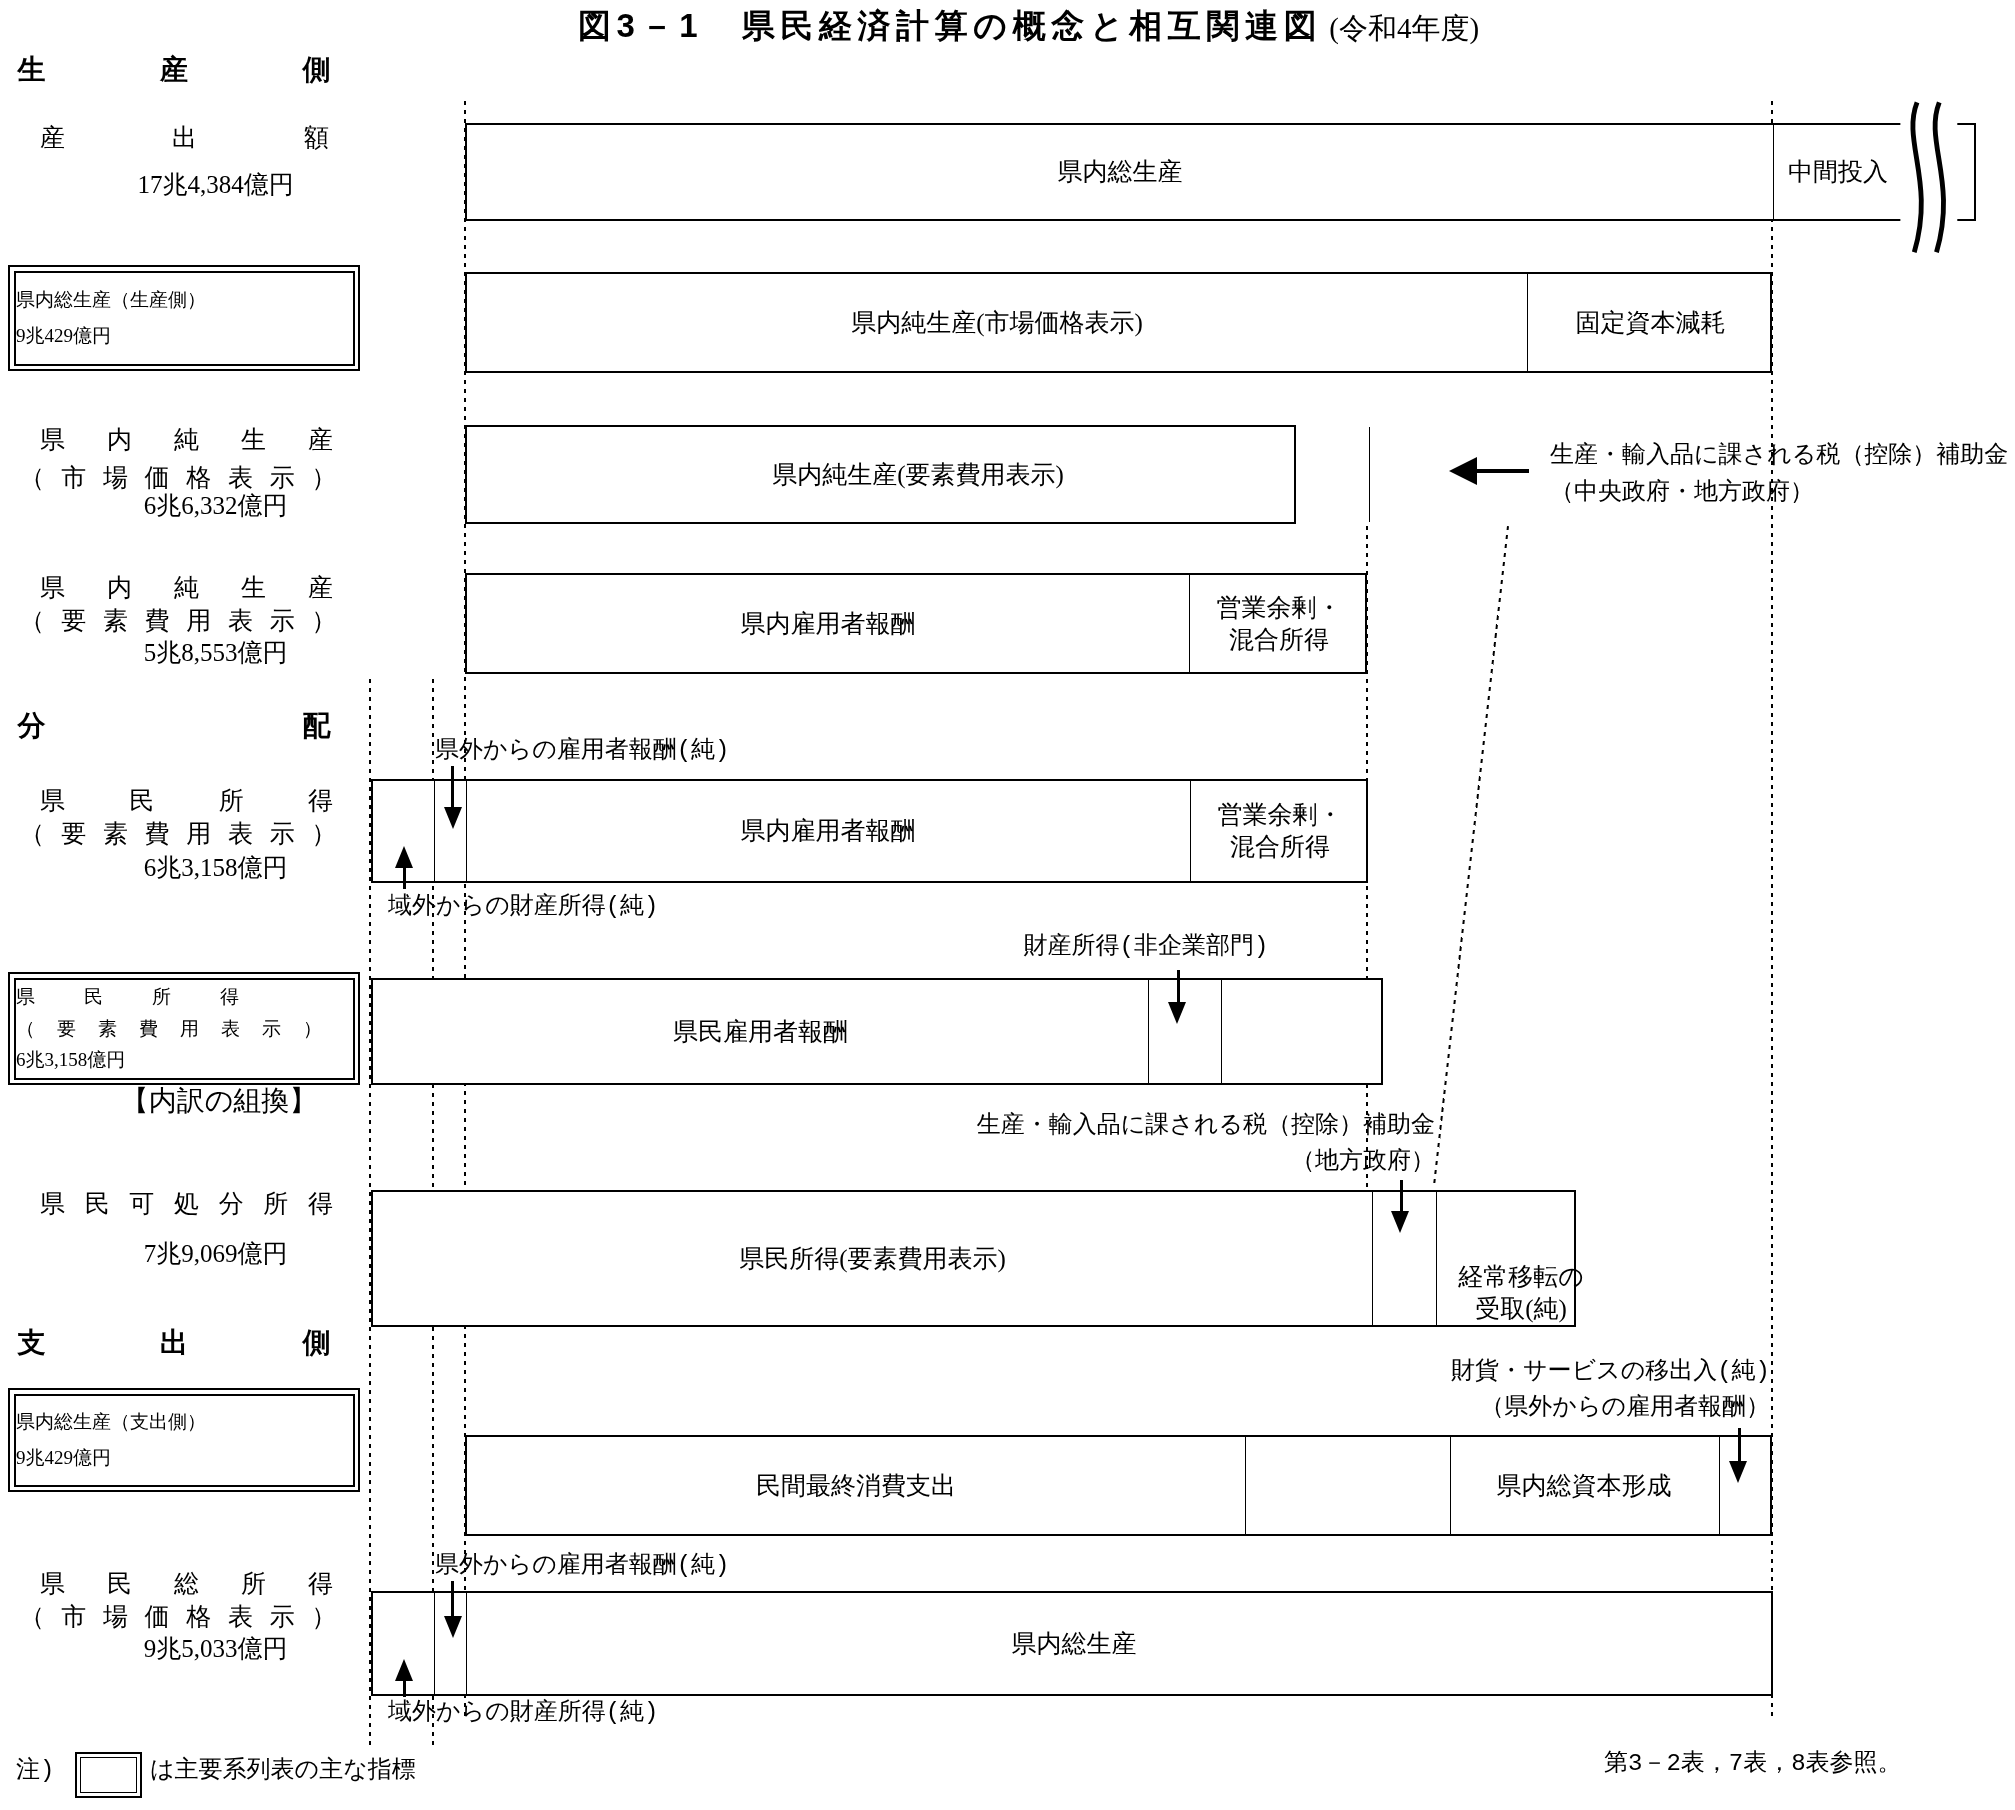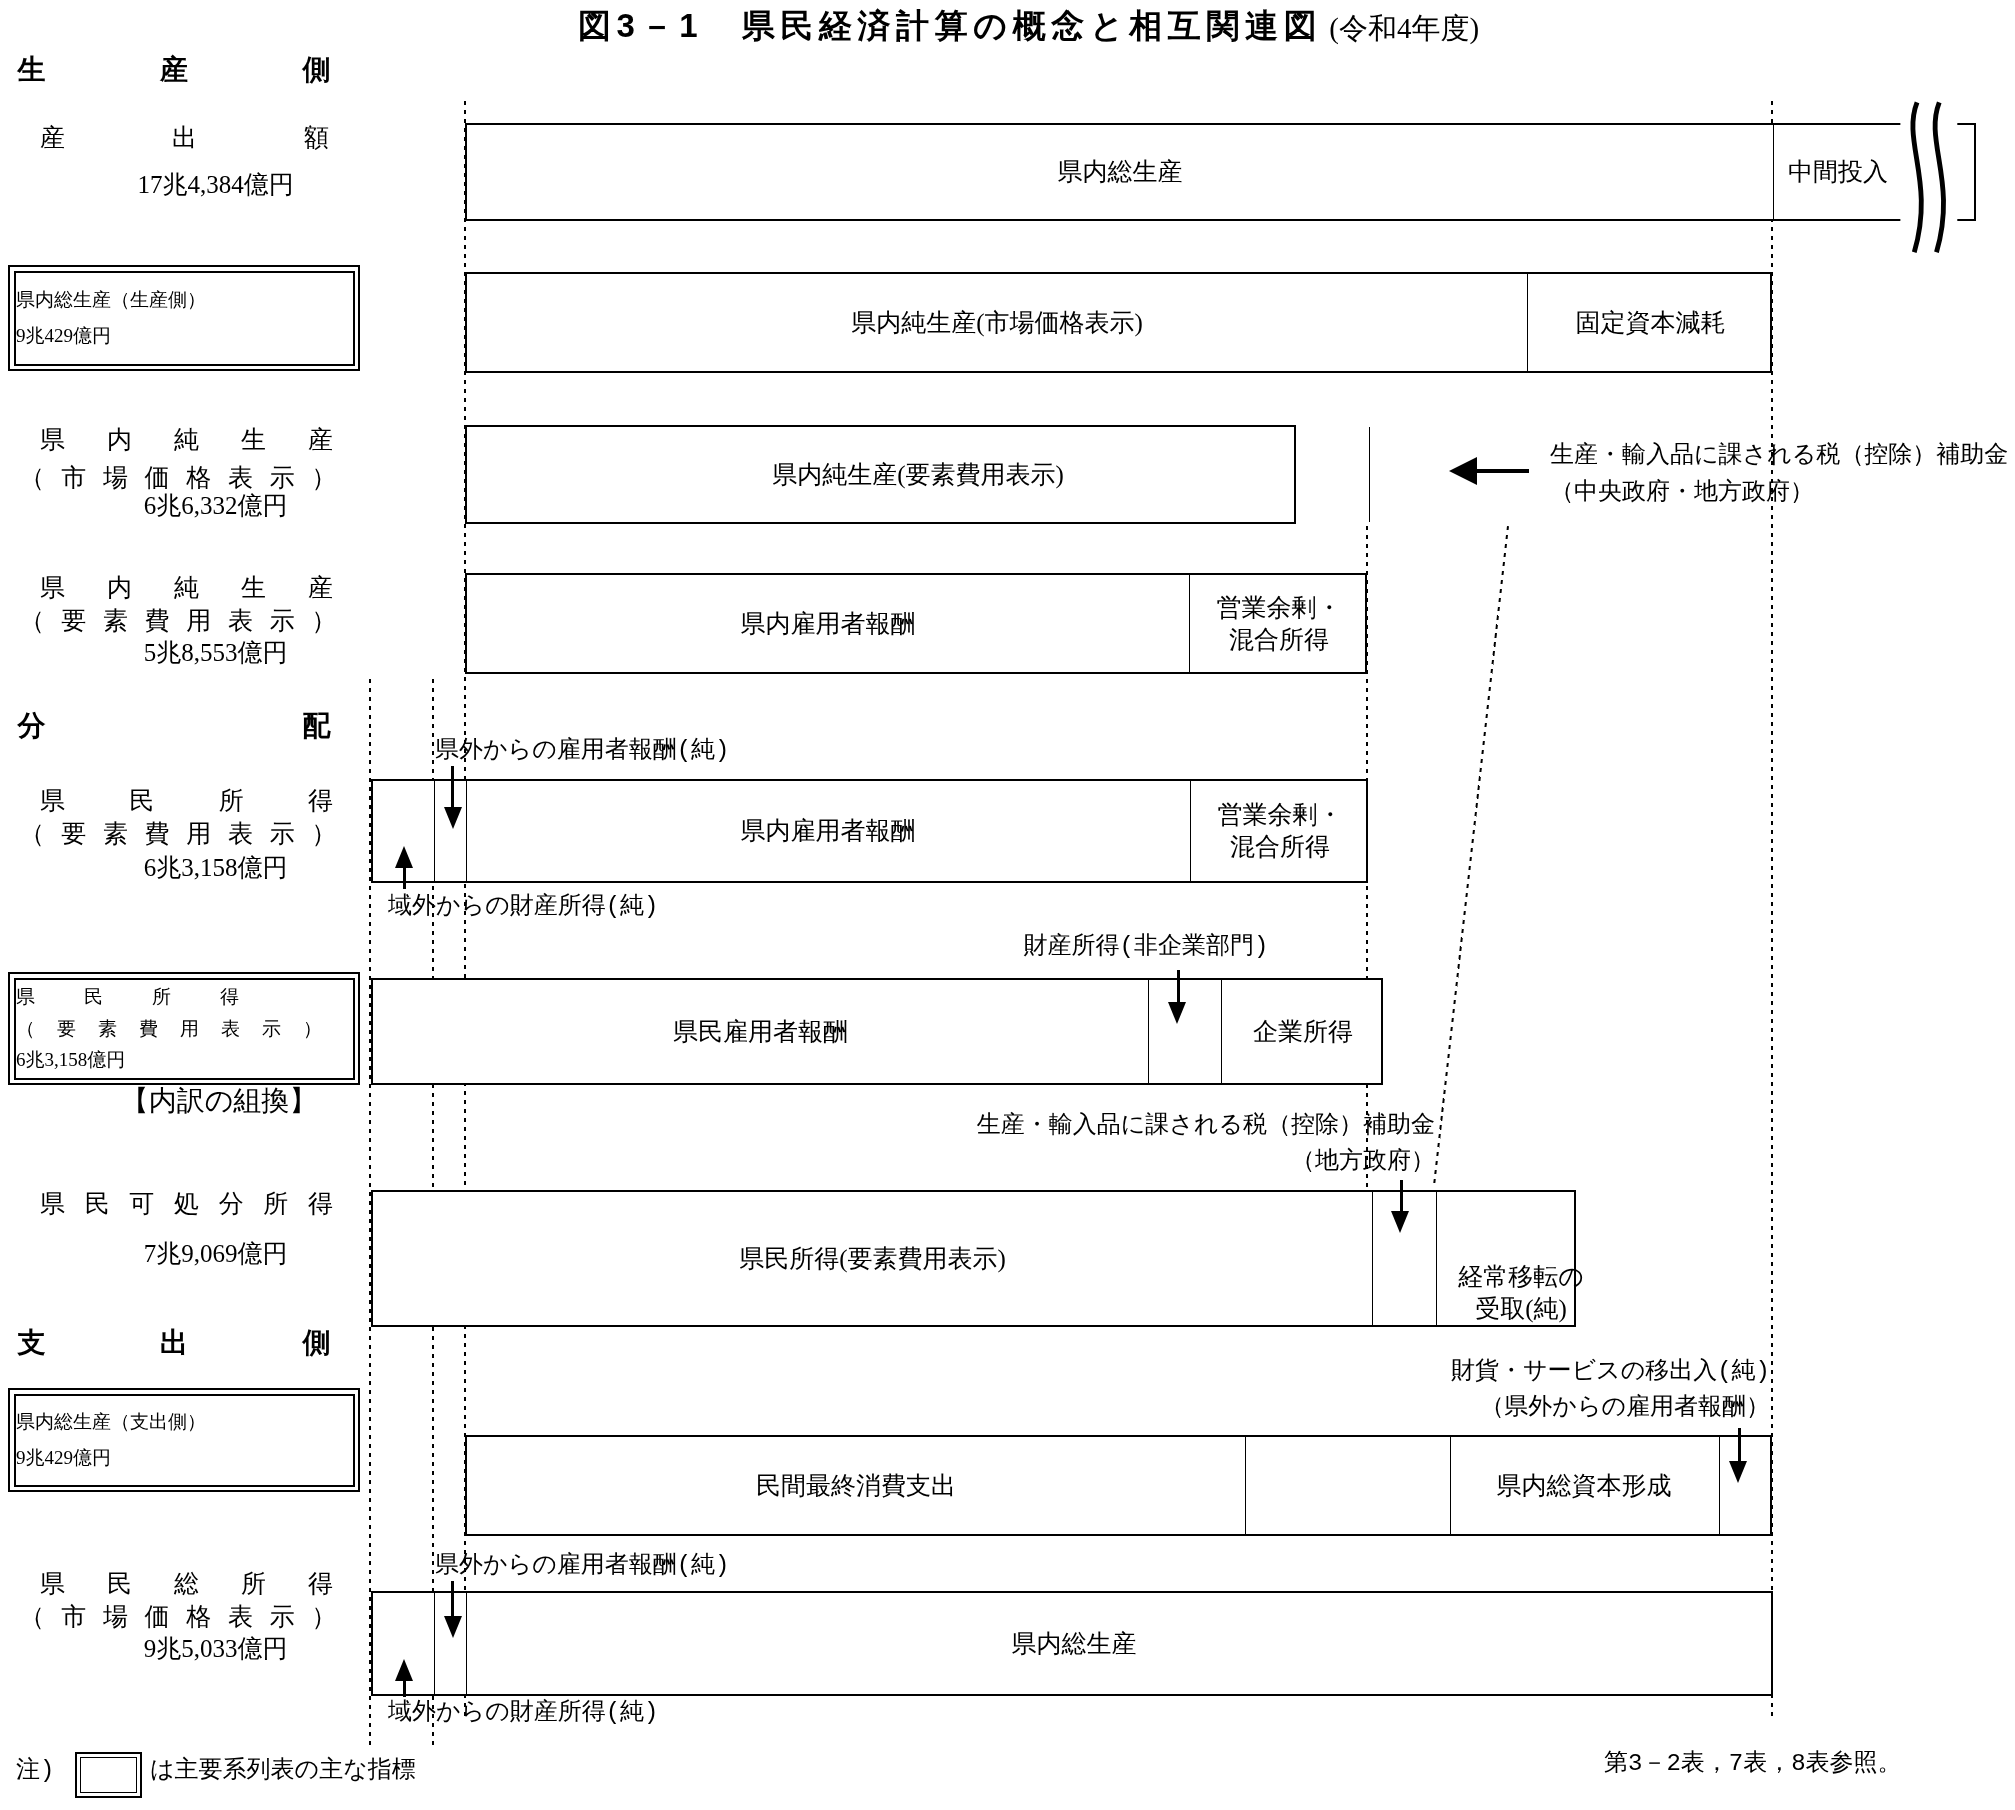"企業所得" div.bar-txt { html: <div>企業所得</div> -> none }
